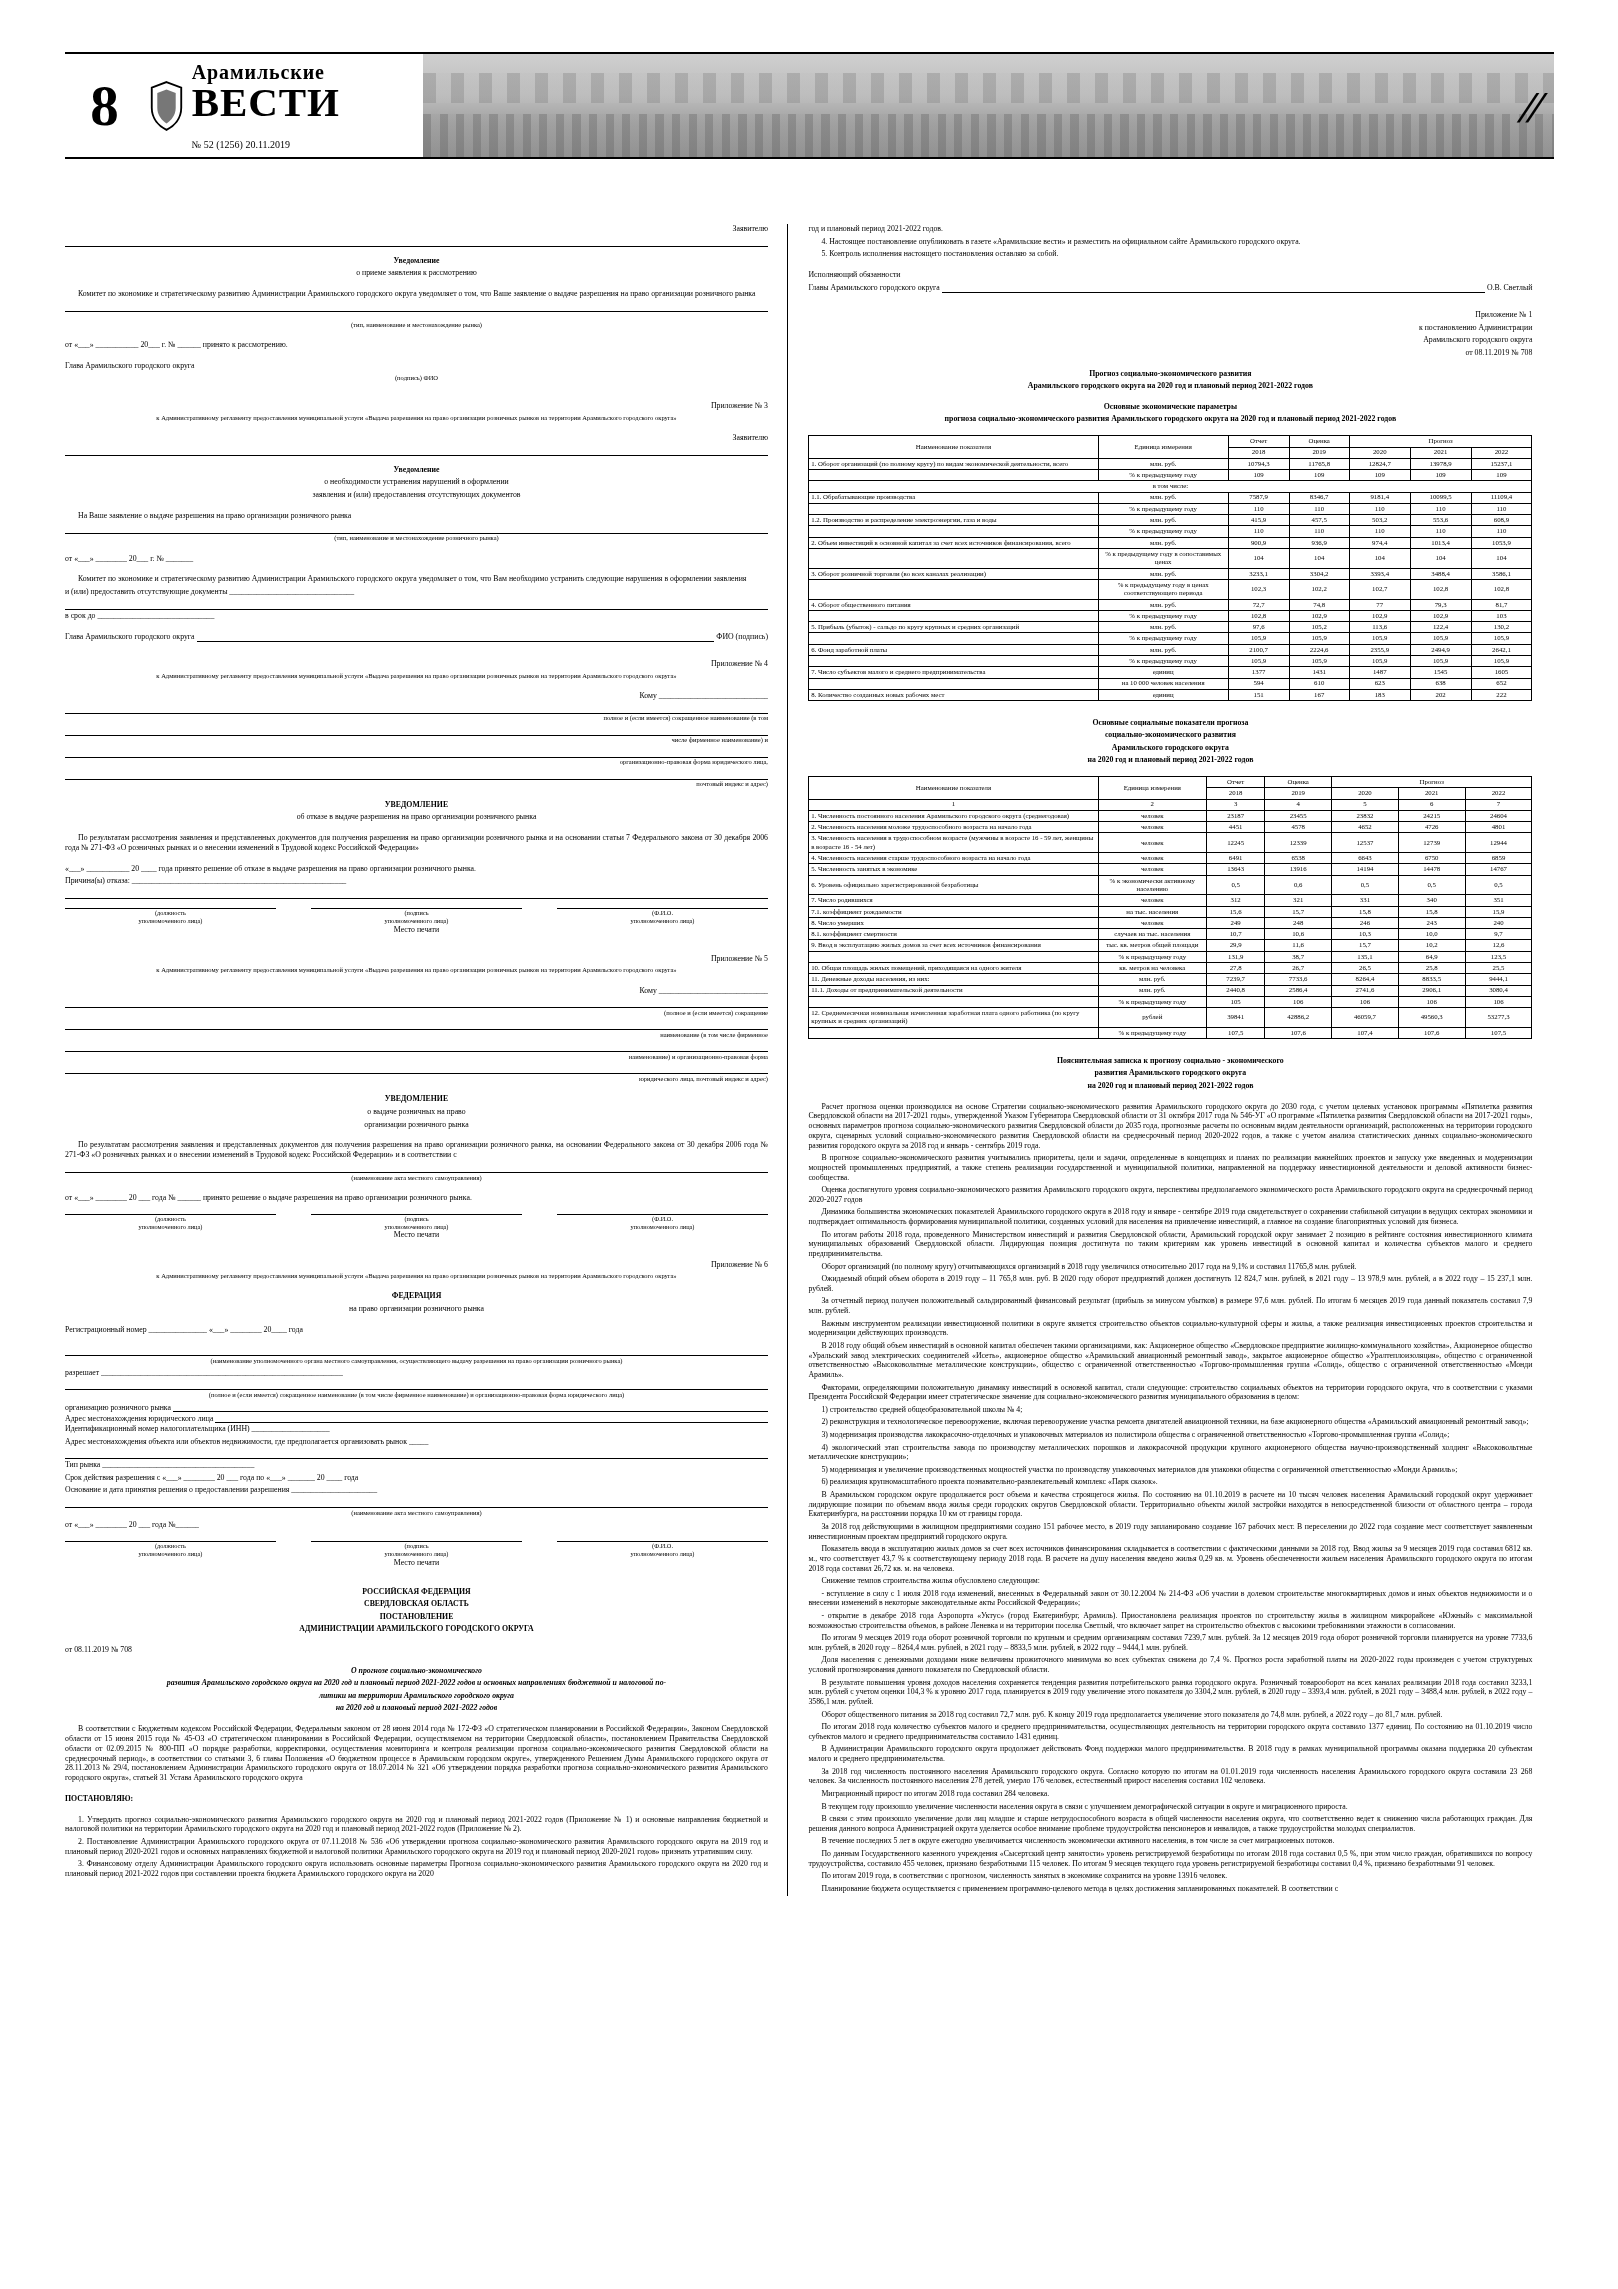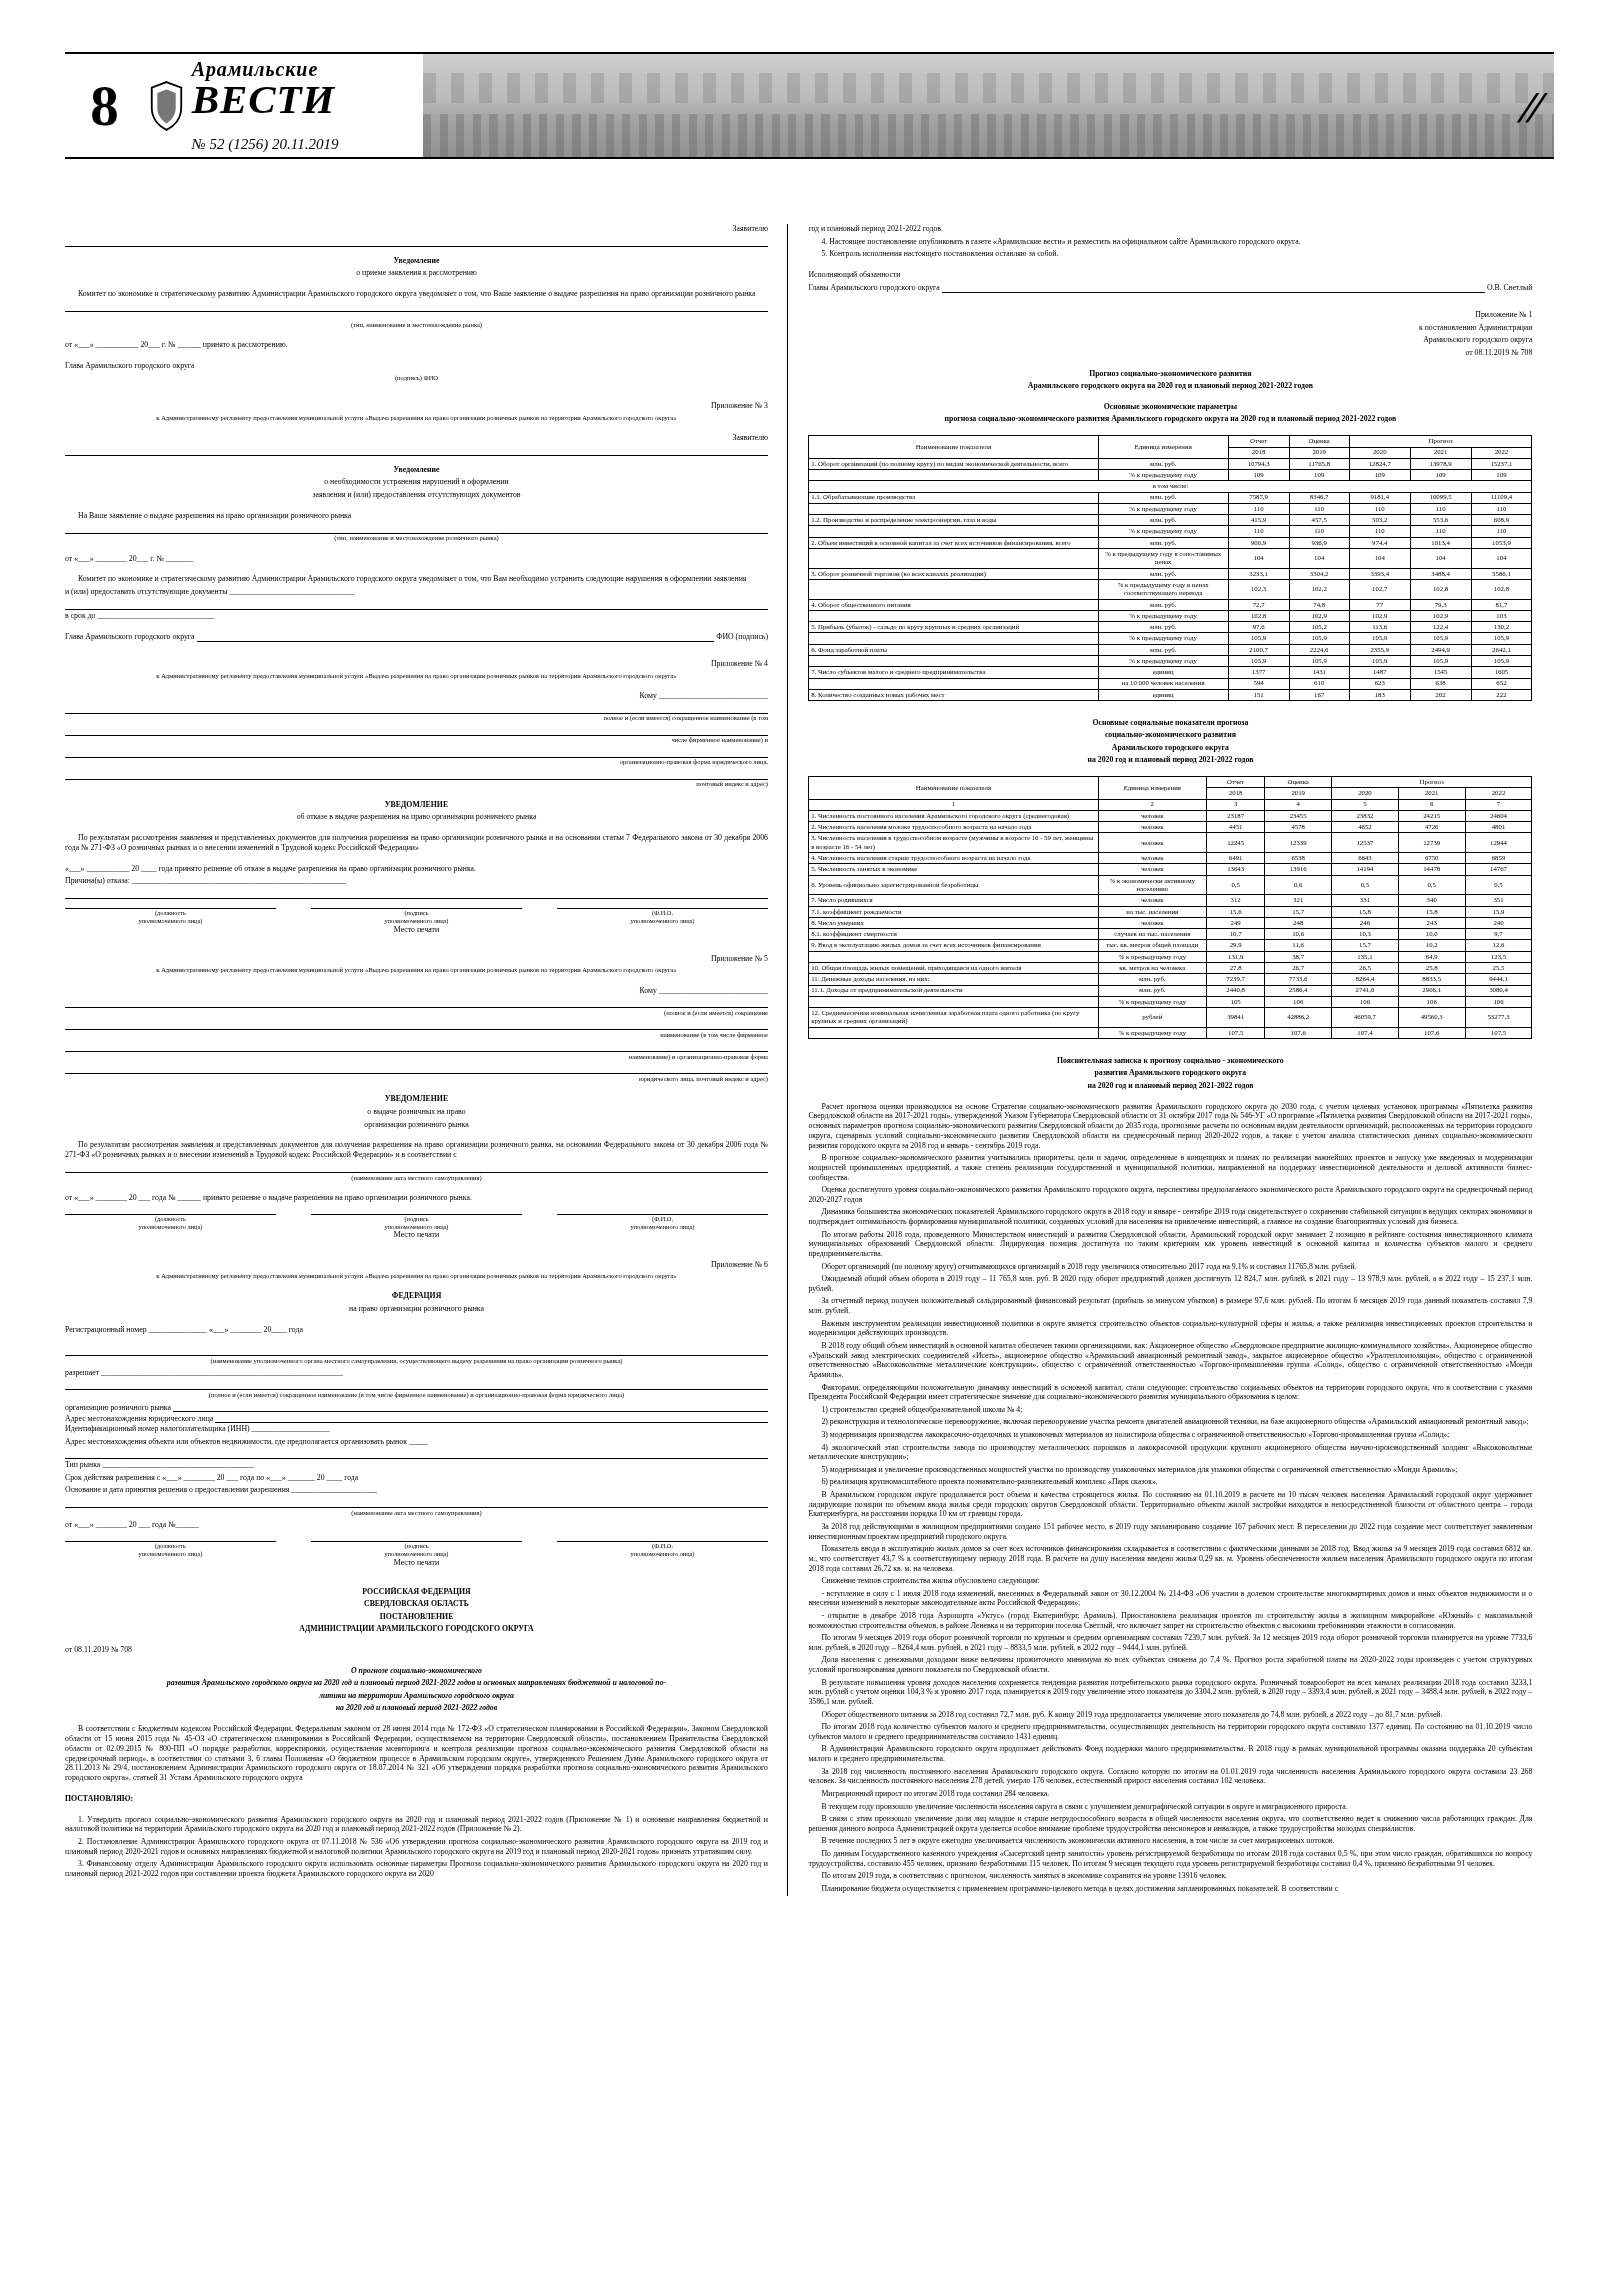"Арамильские" .mh-title { font-style: italic -> none }
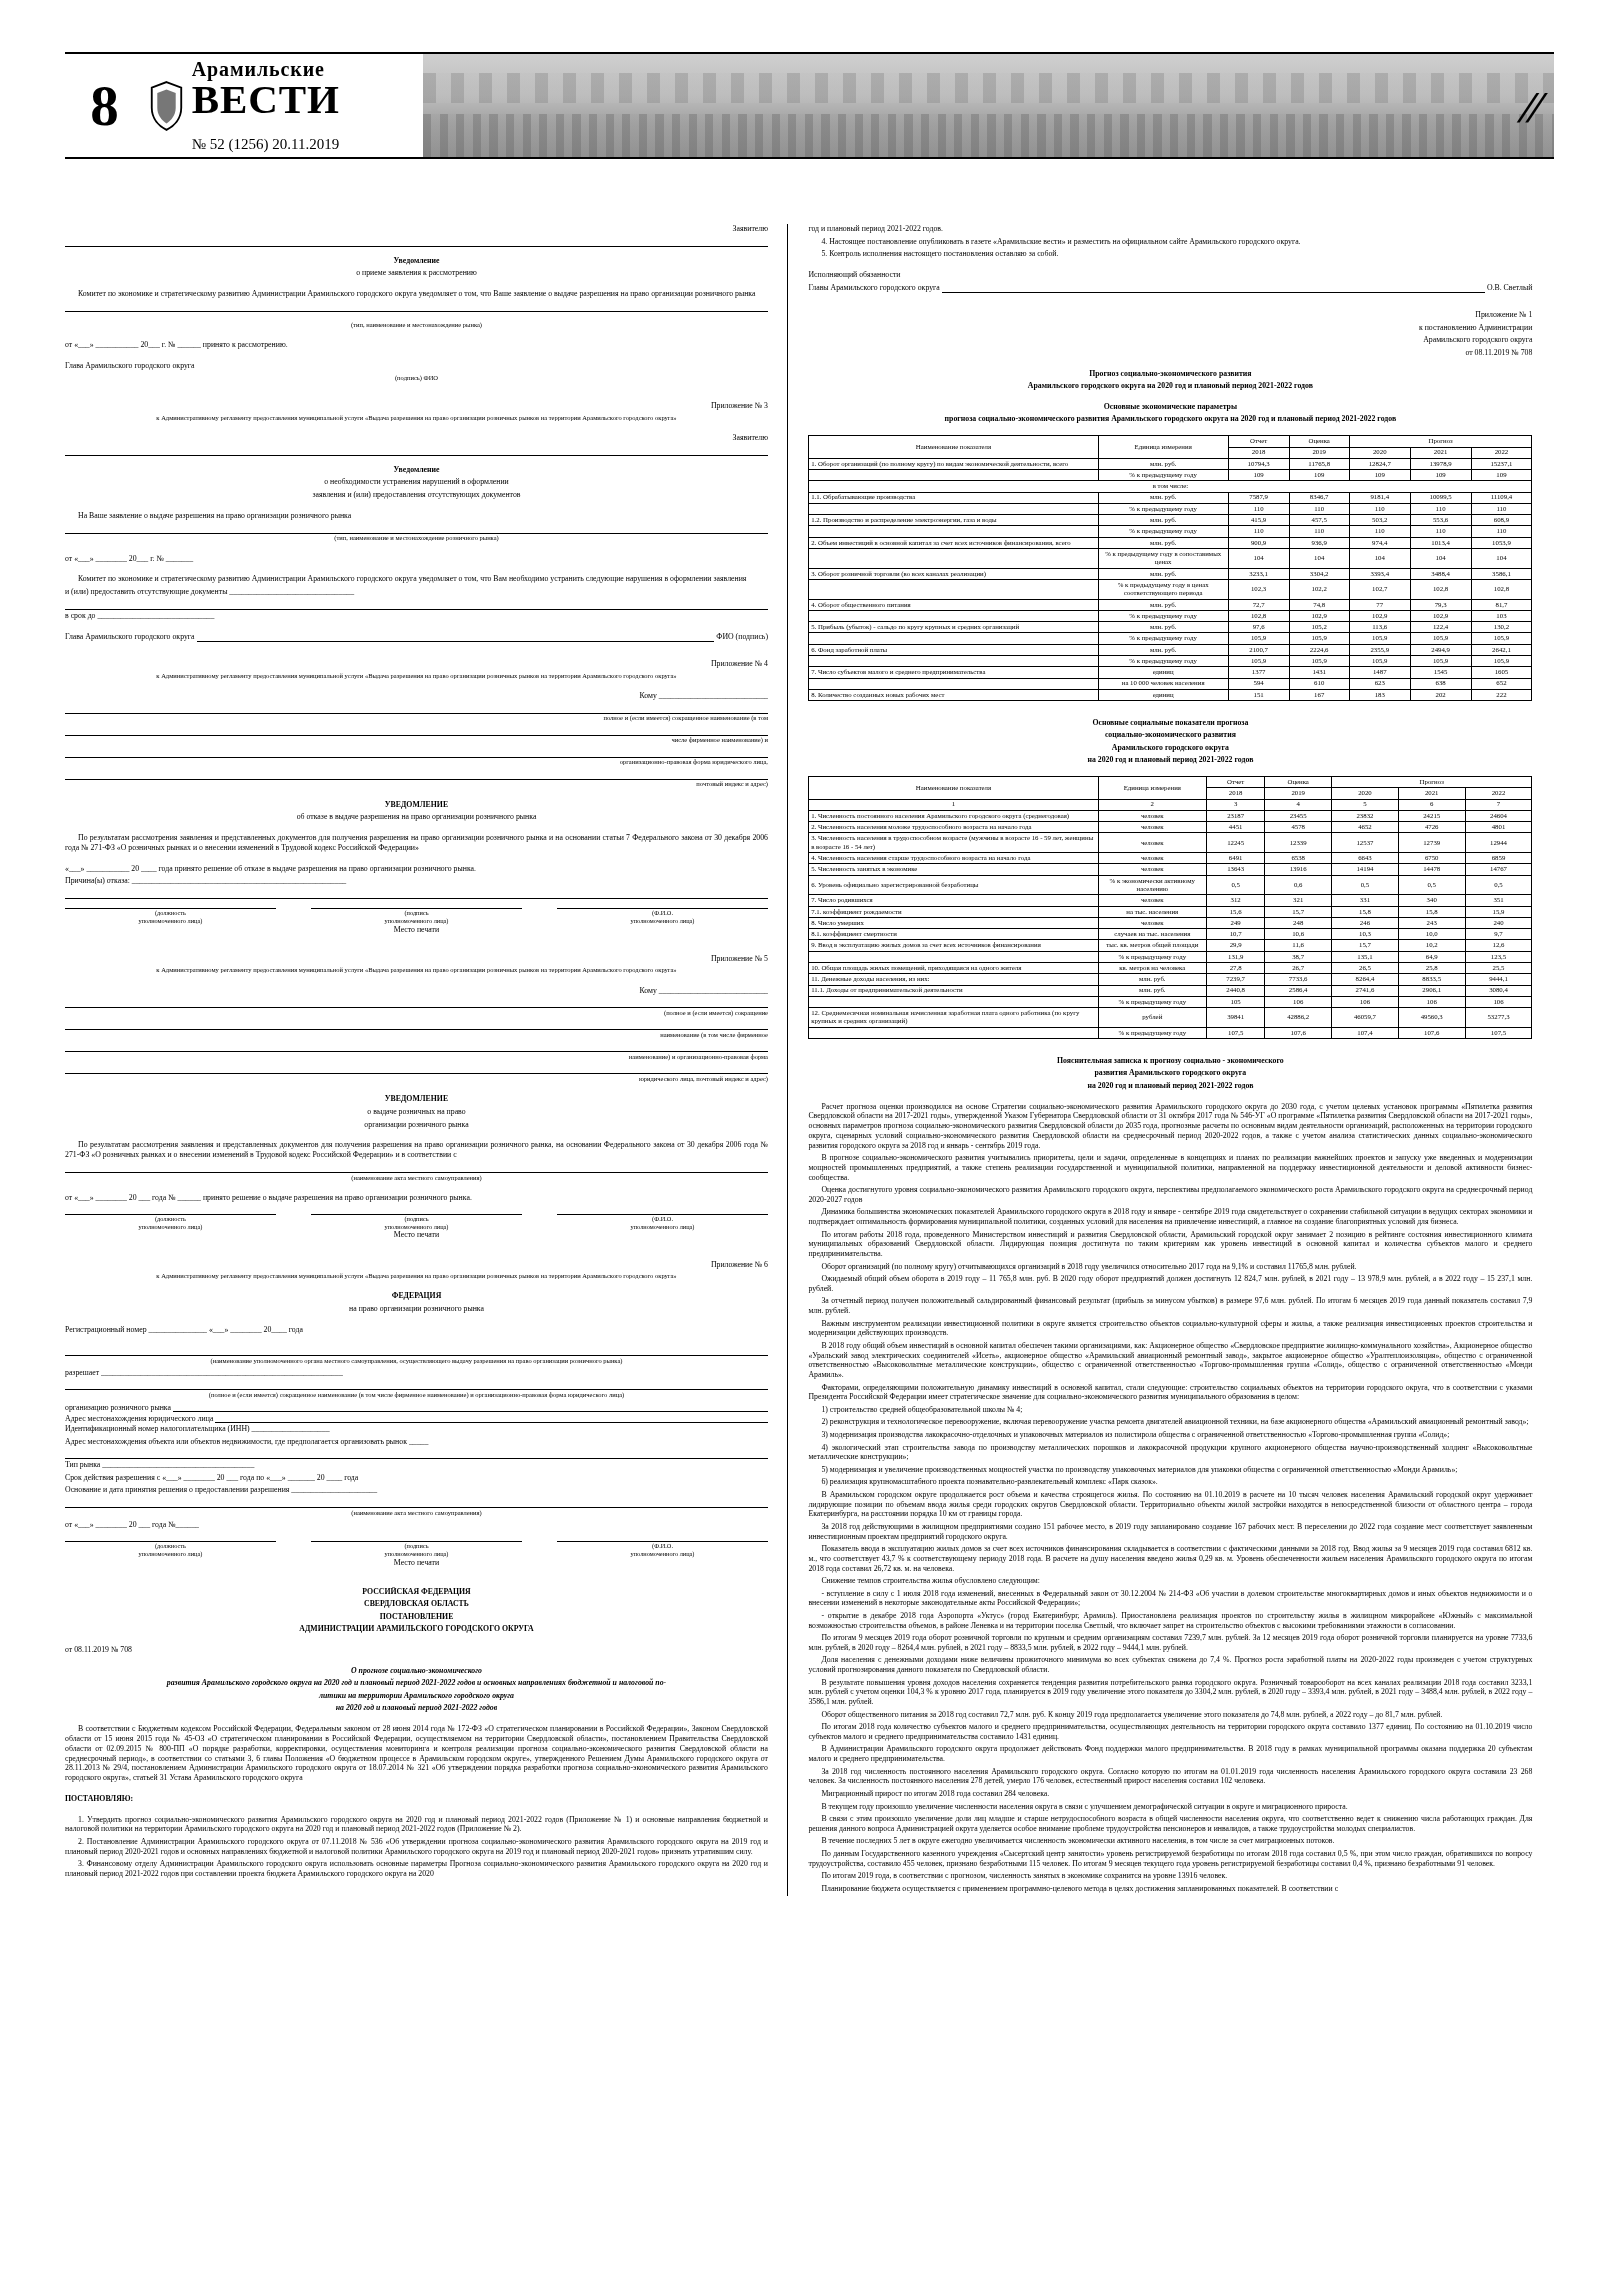"№ 52 (1256) 20.11.2019" .mh-title .l3 { font-size: 15px -> 10px }
